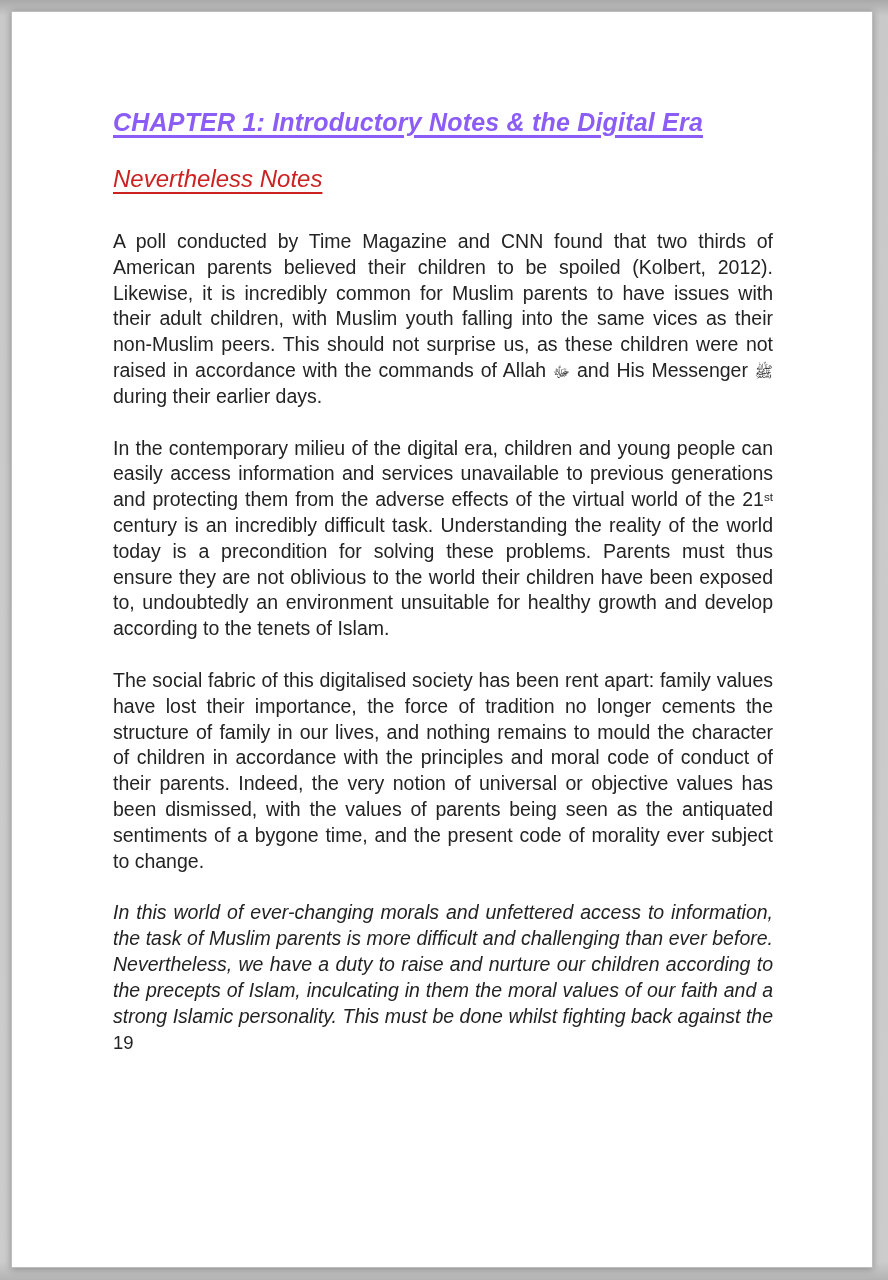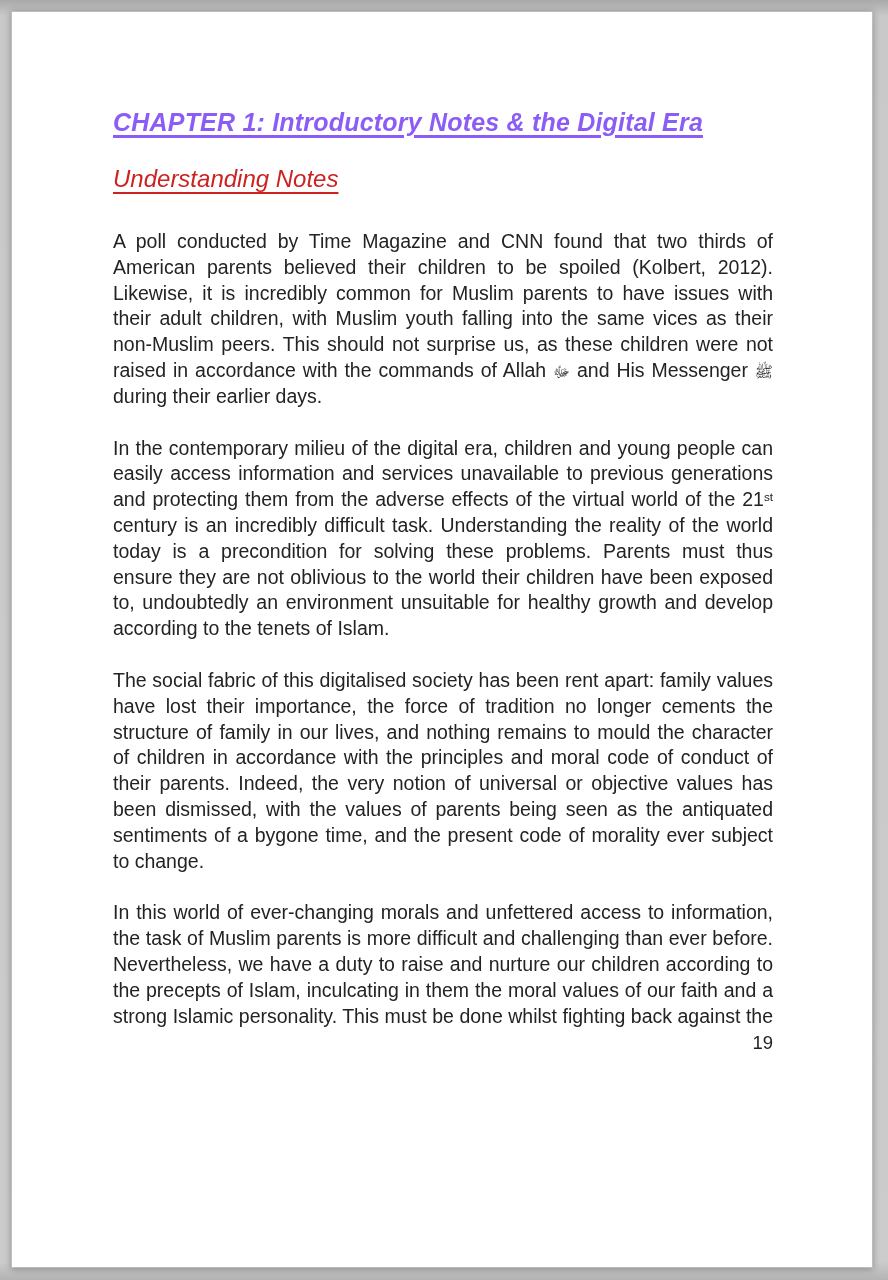"Understanding Notes" h2.section { text: Understanding -> Nevertheless }
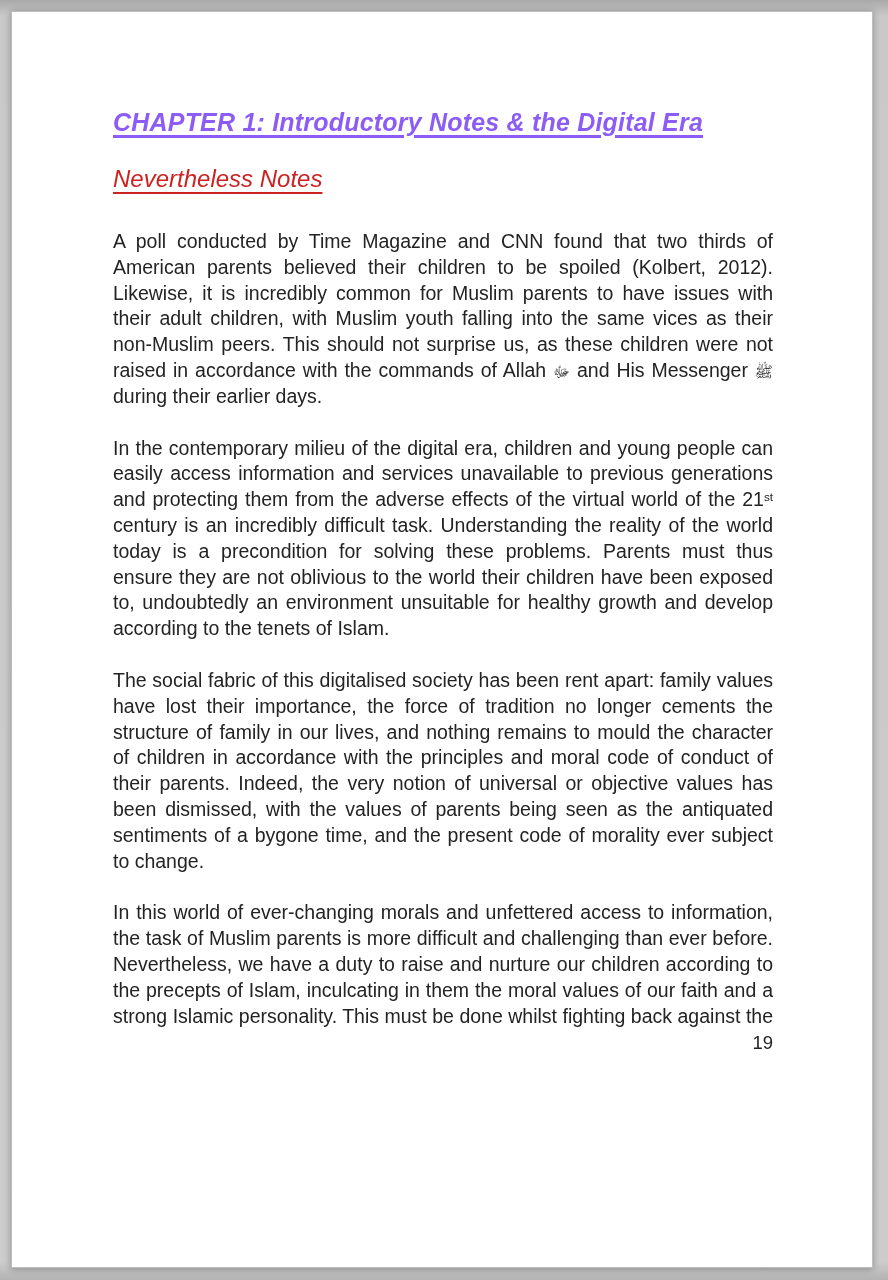"In this world of ever-changing" p.body.force-justify-last { font-style: none -> italic }
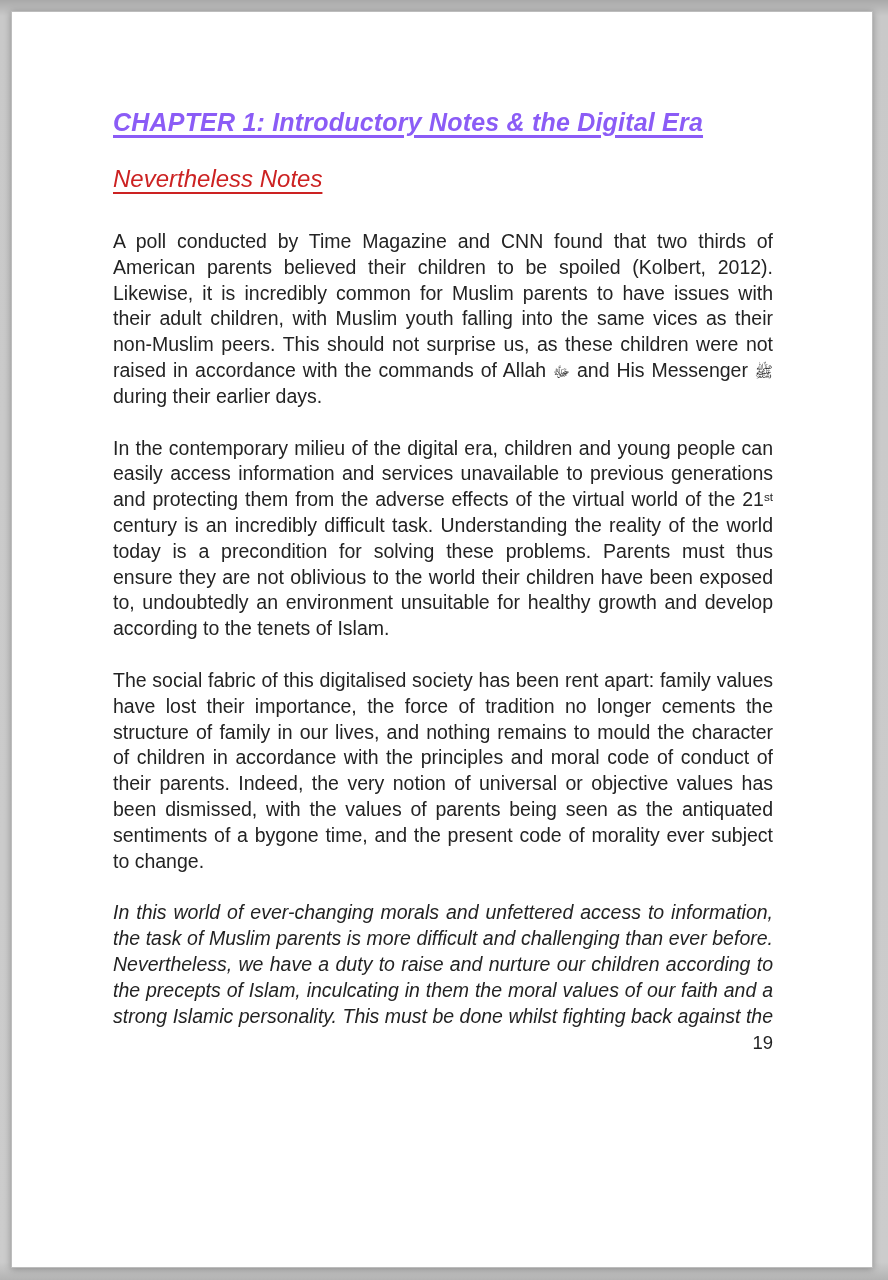"19" .pagenum { text-align: right -> left }
